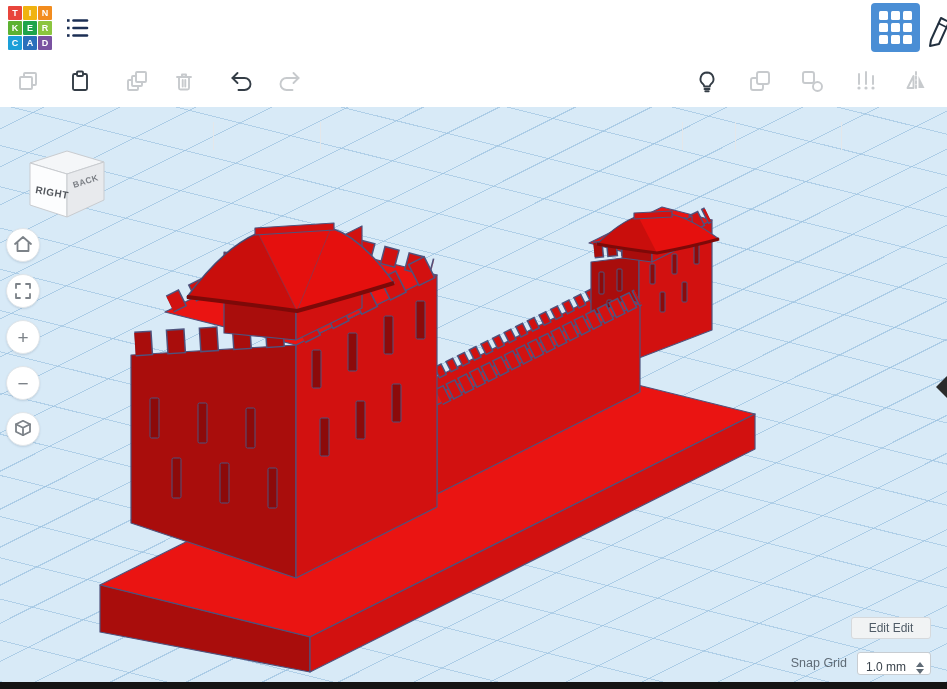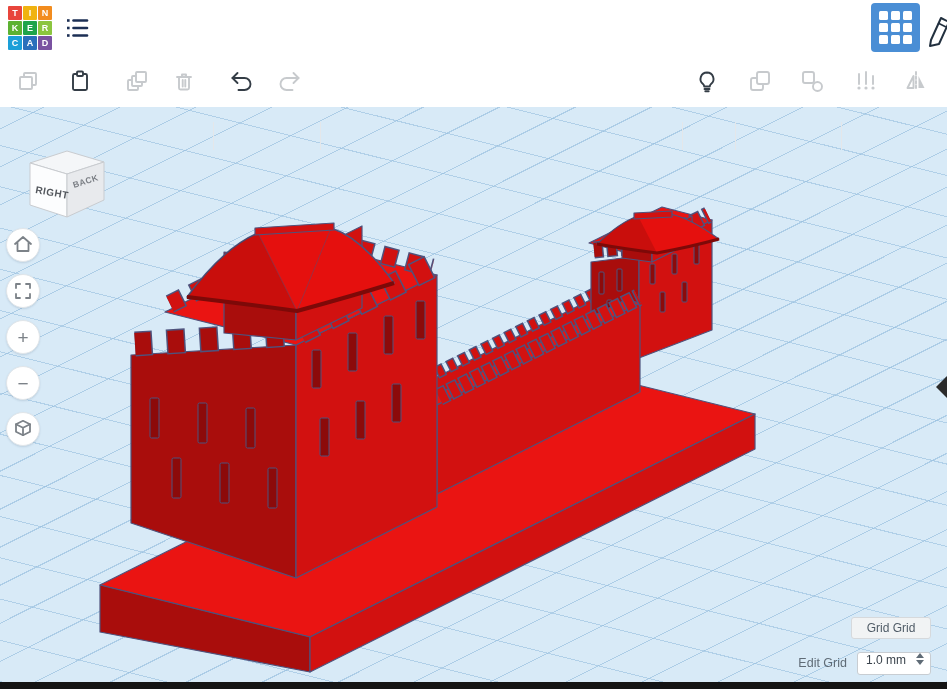"Grid Grid" button.editgrid { text: Grid Grid -> Edit Edit }
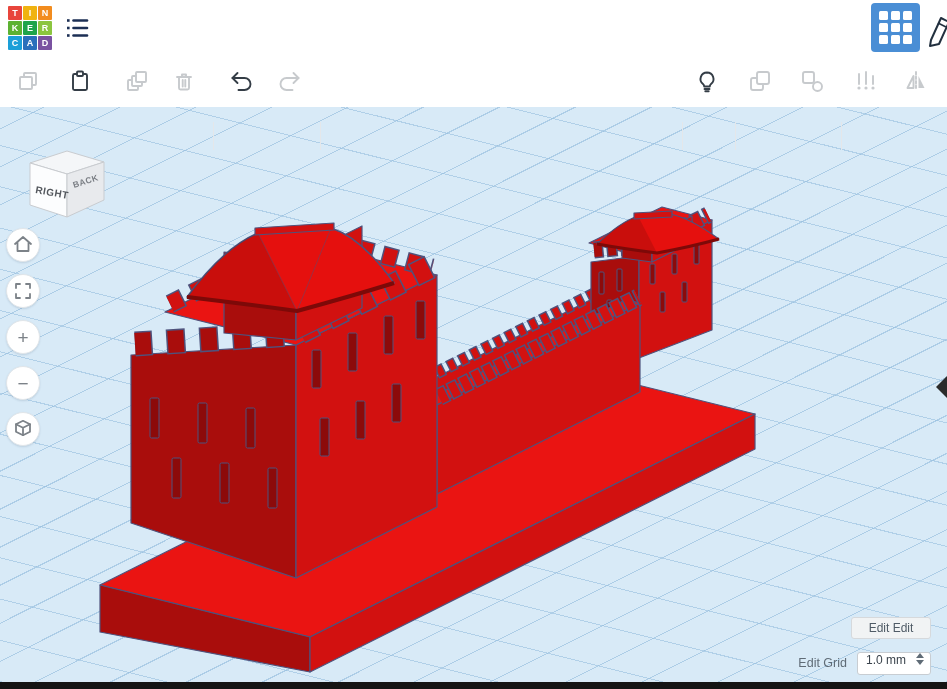"Edit Grid" span.snaplabel { text: Edit -> Snap }
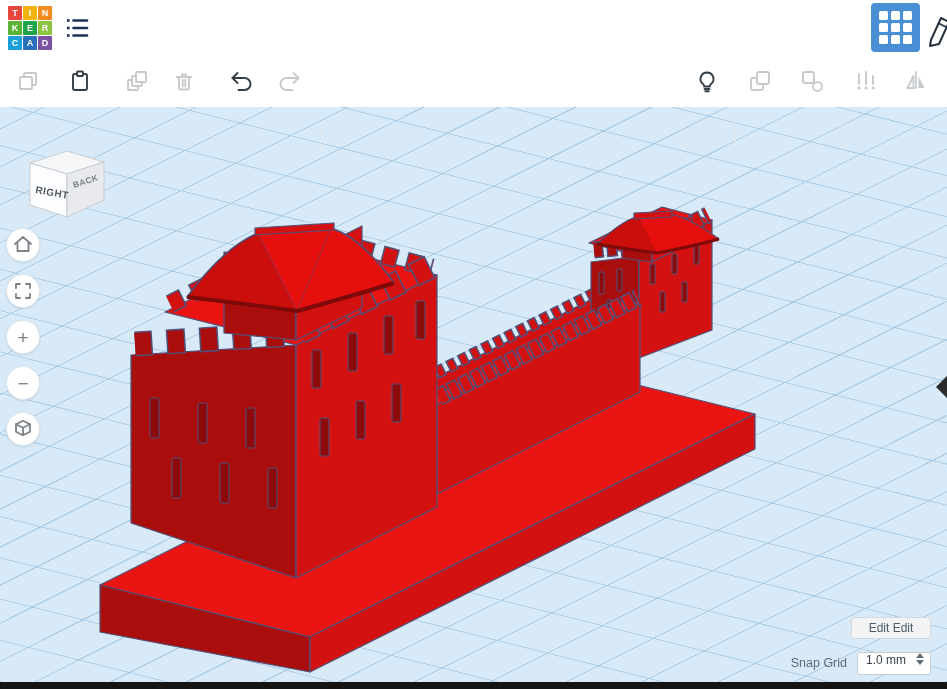"1.0 mm" .snapsel { align-items: flex-start -> flex-end }
